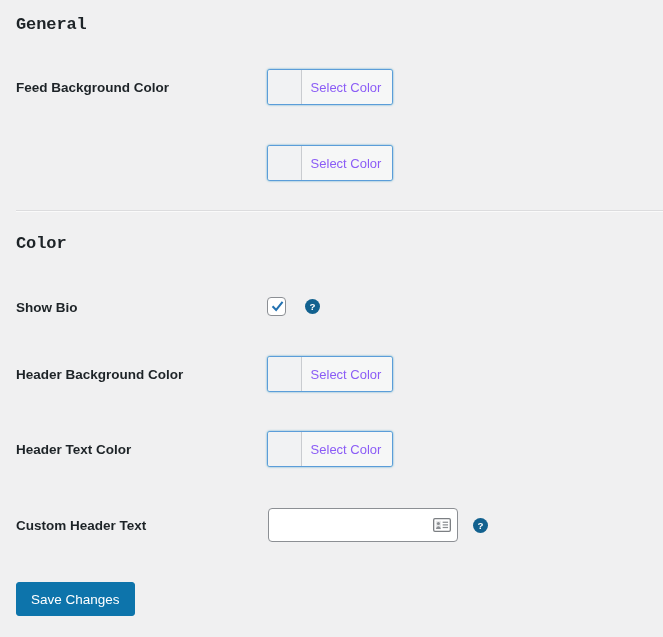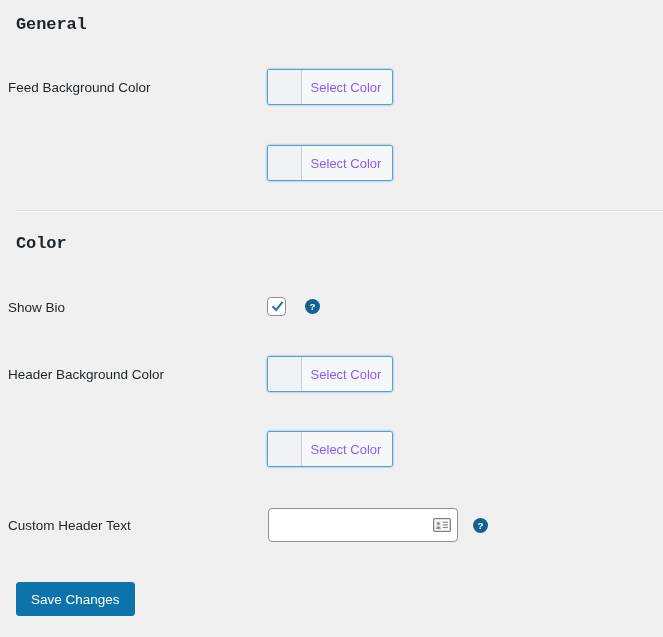"Feed Background Color" .field-label { font-weight: normal -> bold; left: 8px -> 16px }
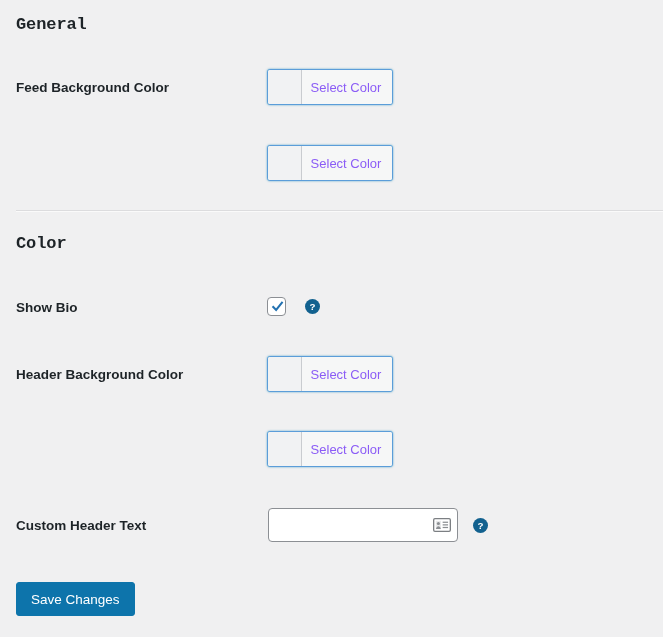"Header Text Color" div.field-label { html: none -> <div>Header Text Color</div> }
